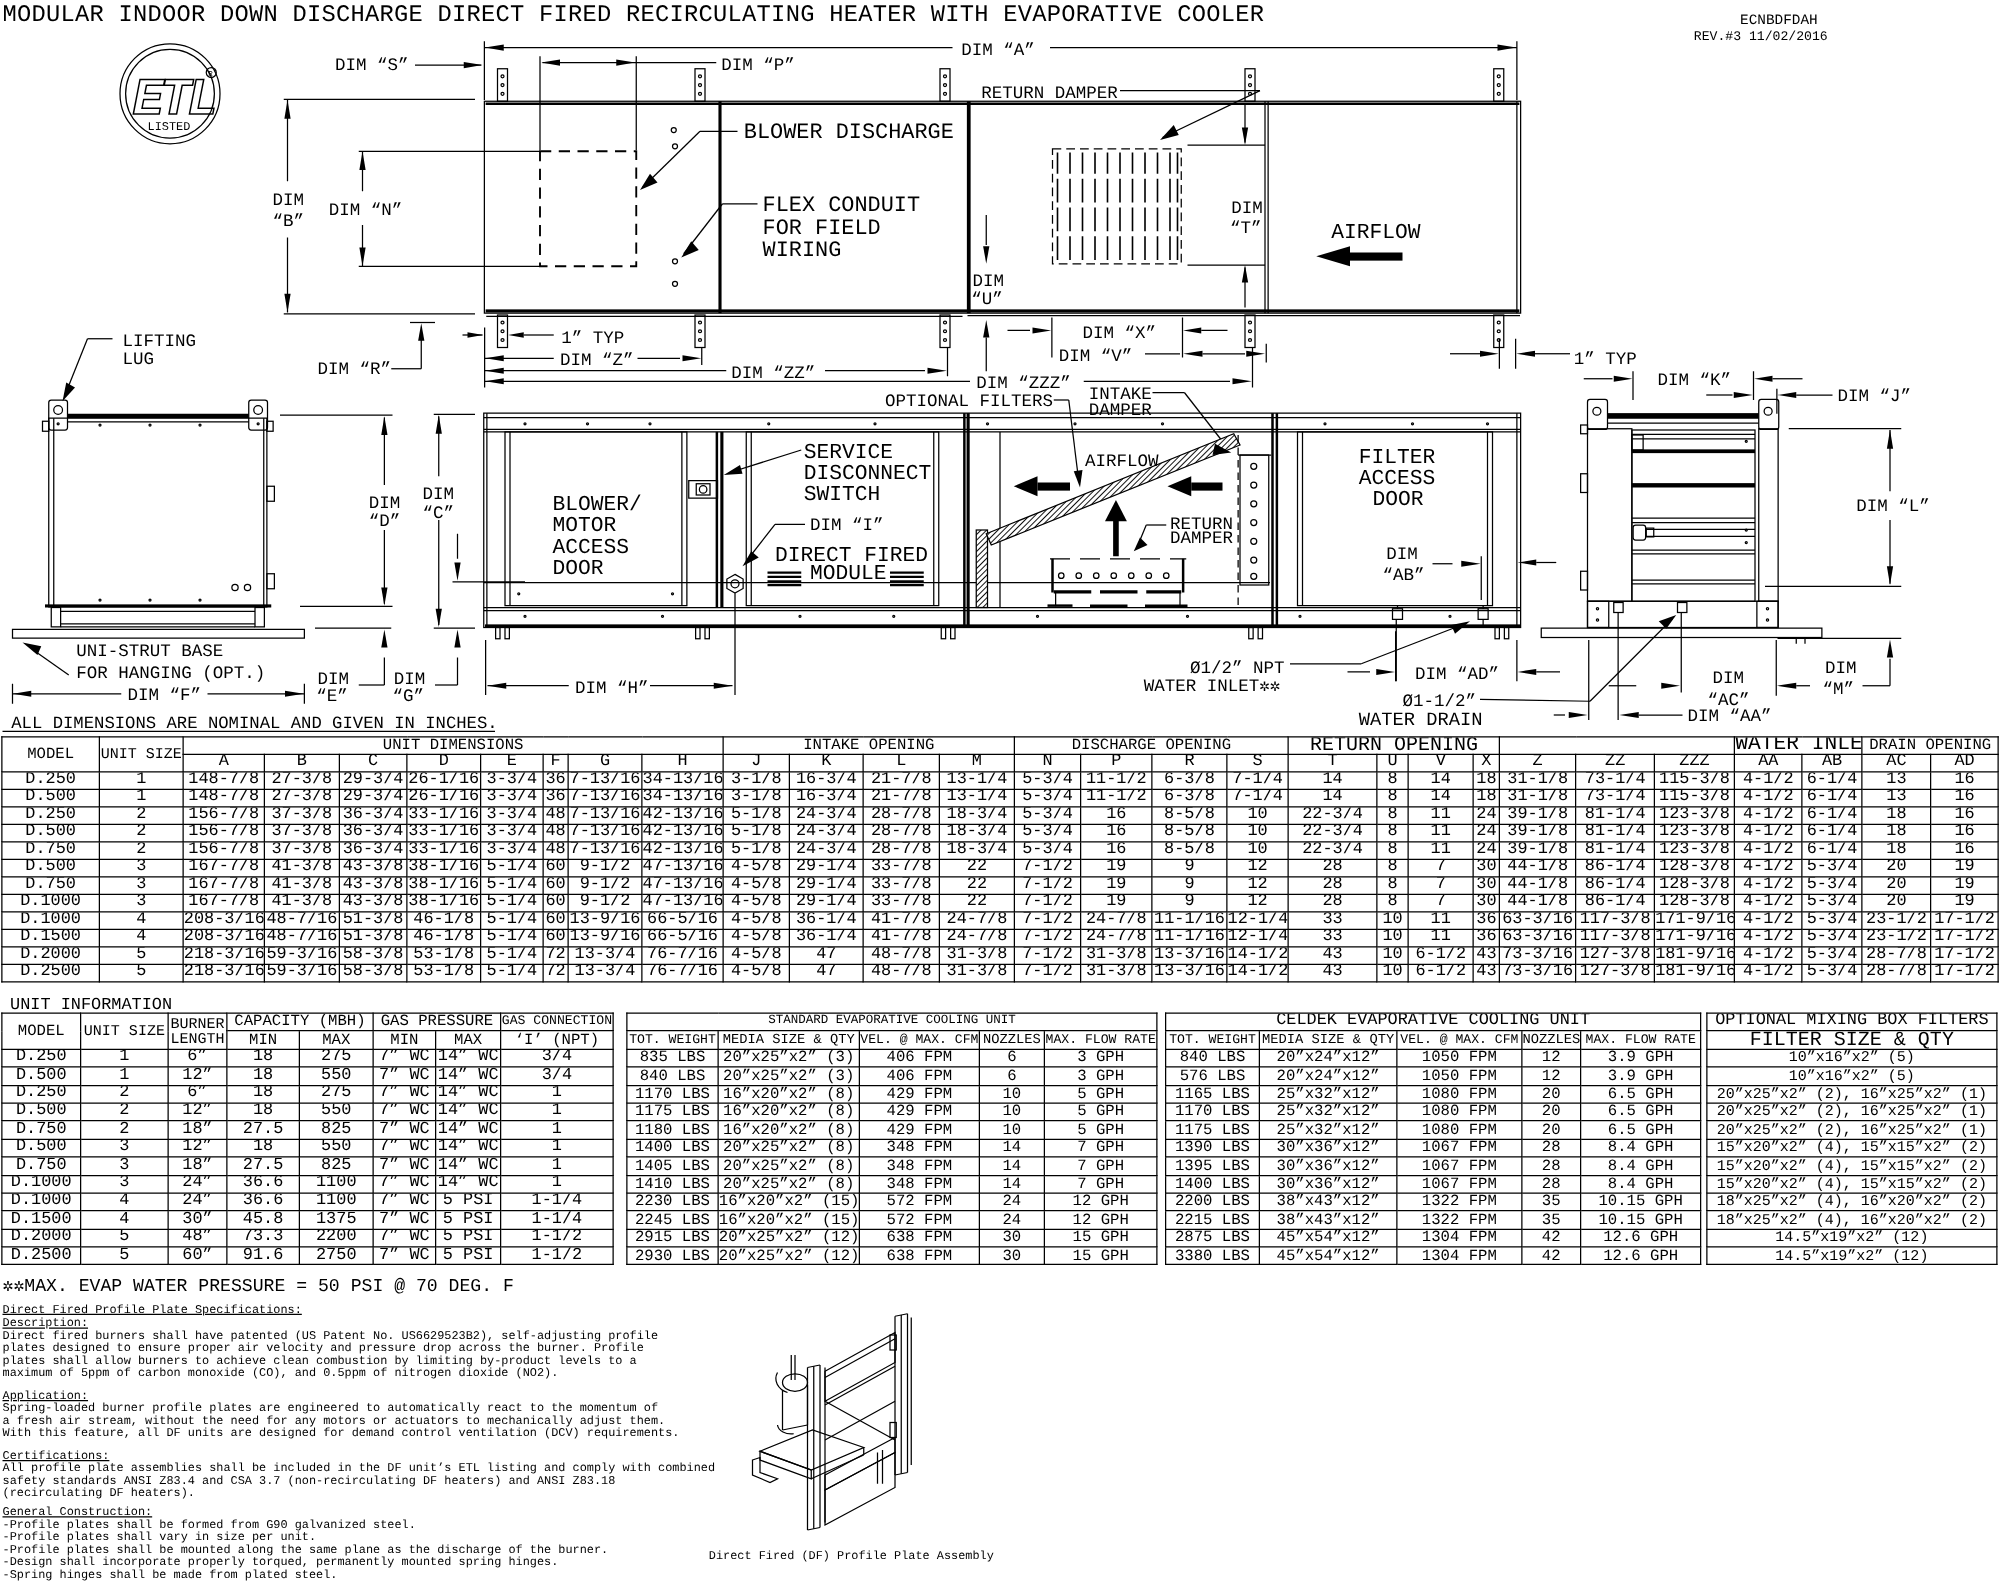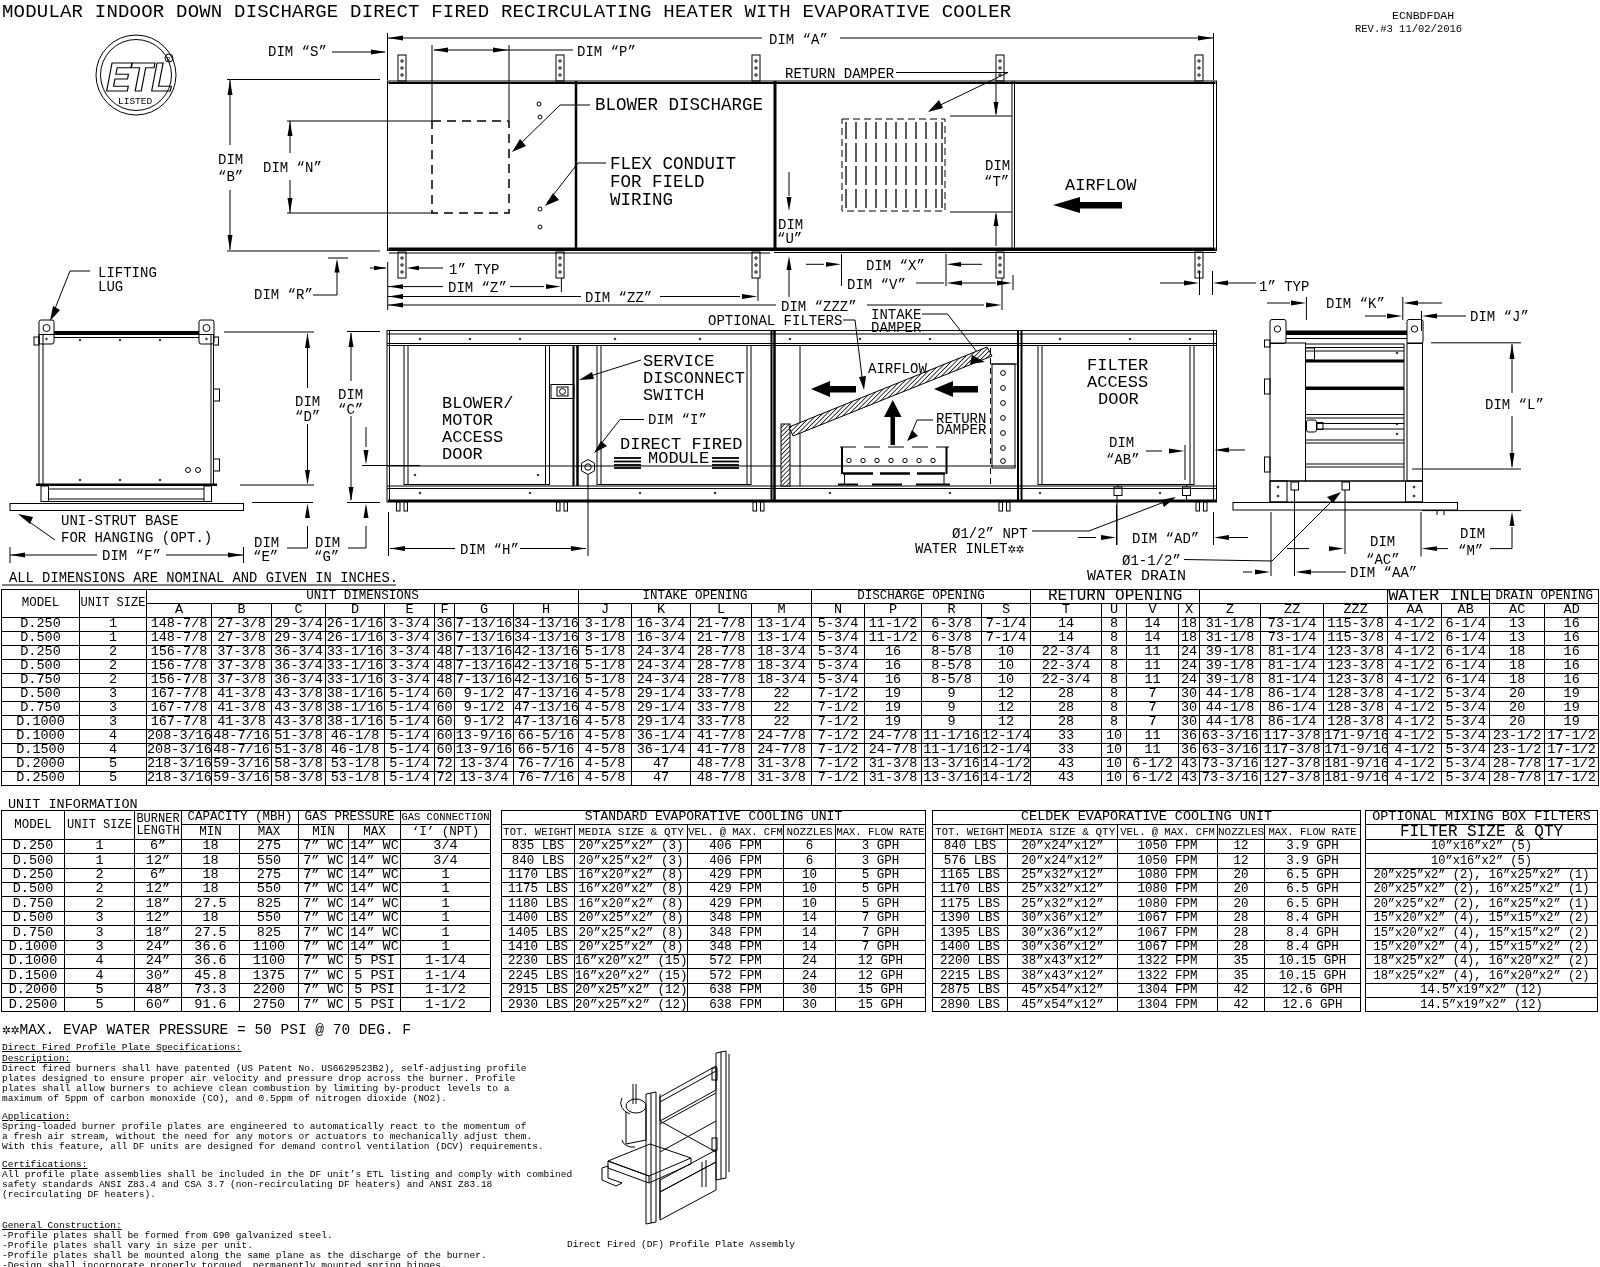"STANDARD EVAPORATIVE COOLING UNIT" td { font-size: 13px -> 10px }
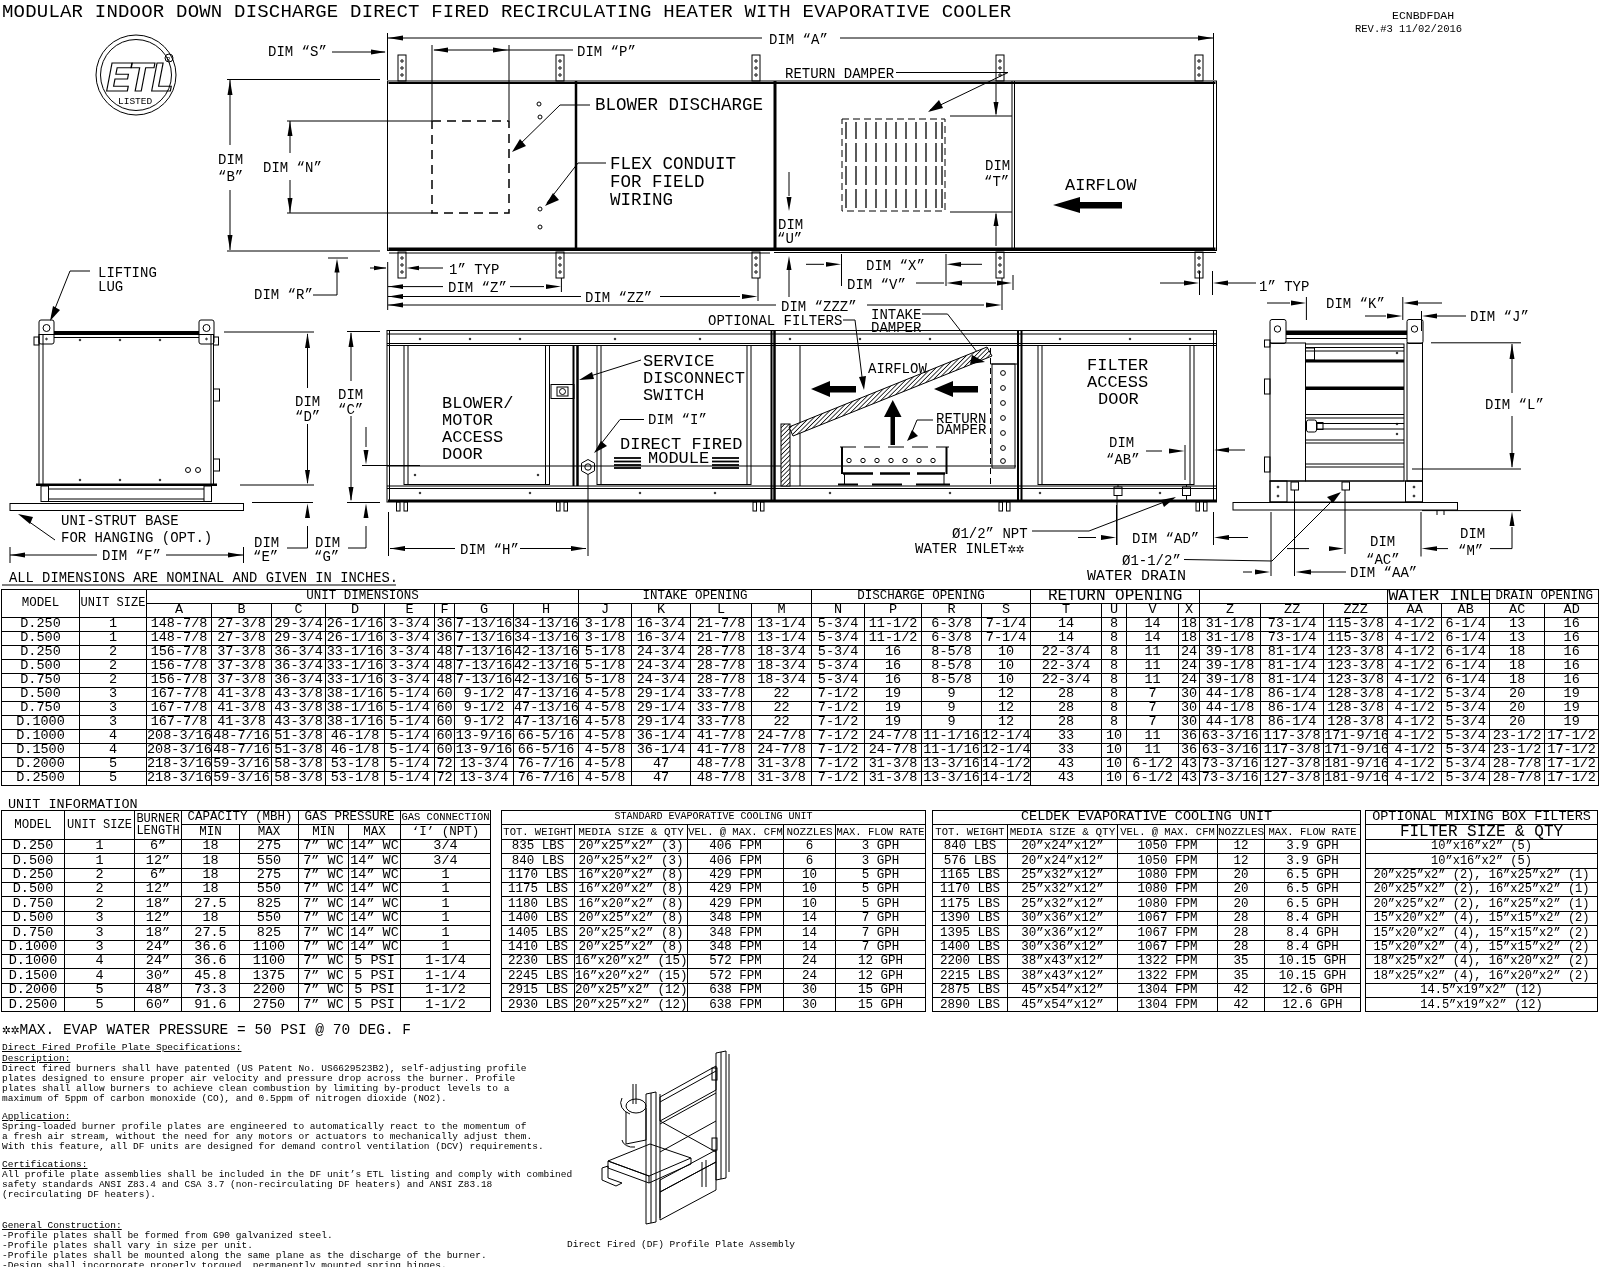"2890 LBS" td { text: 2890 -> 3380 }
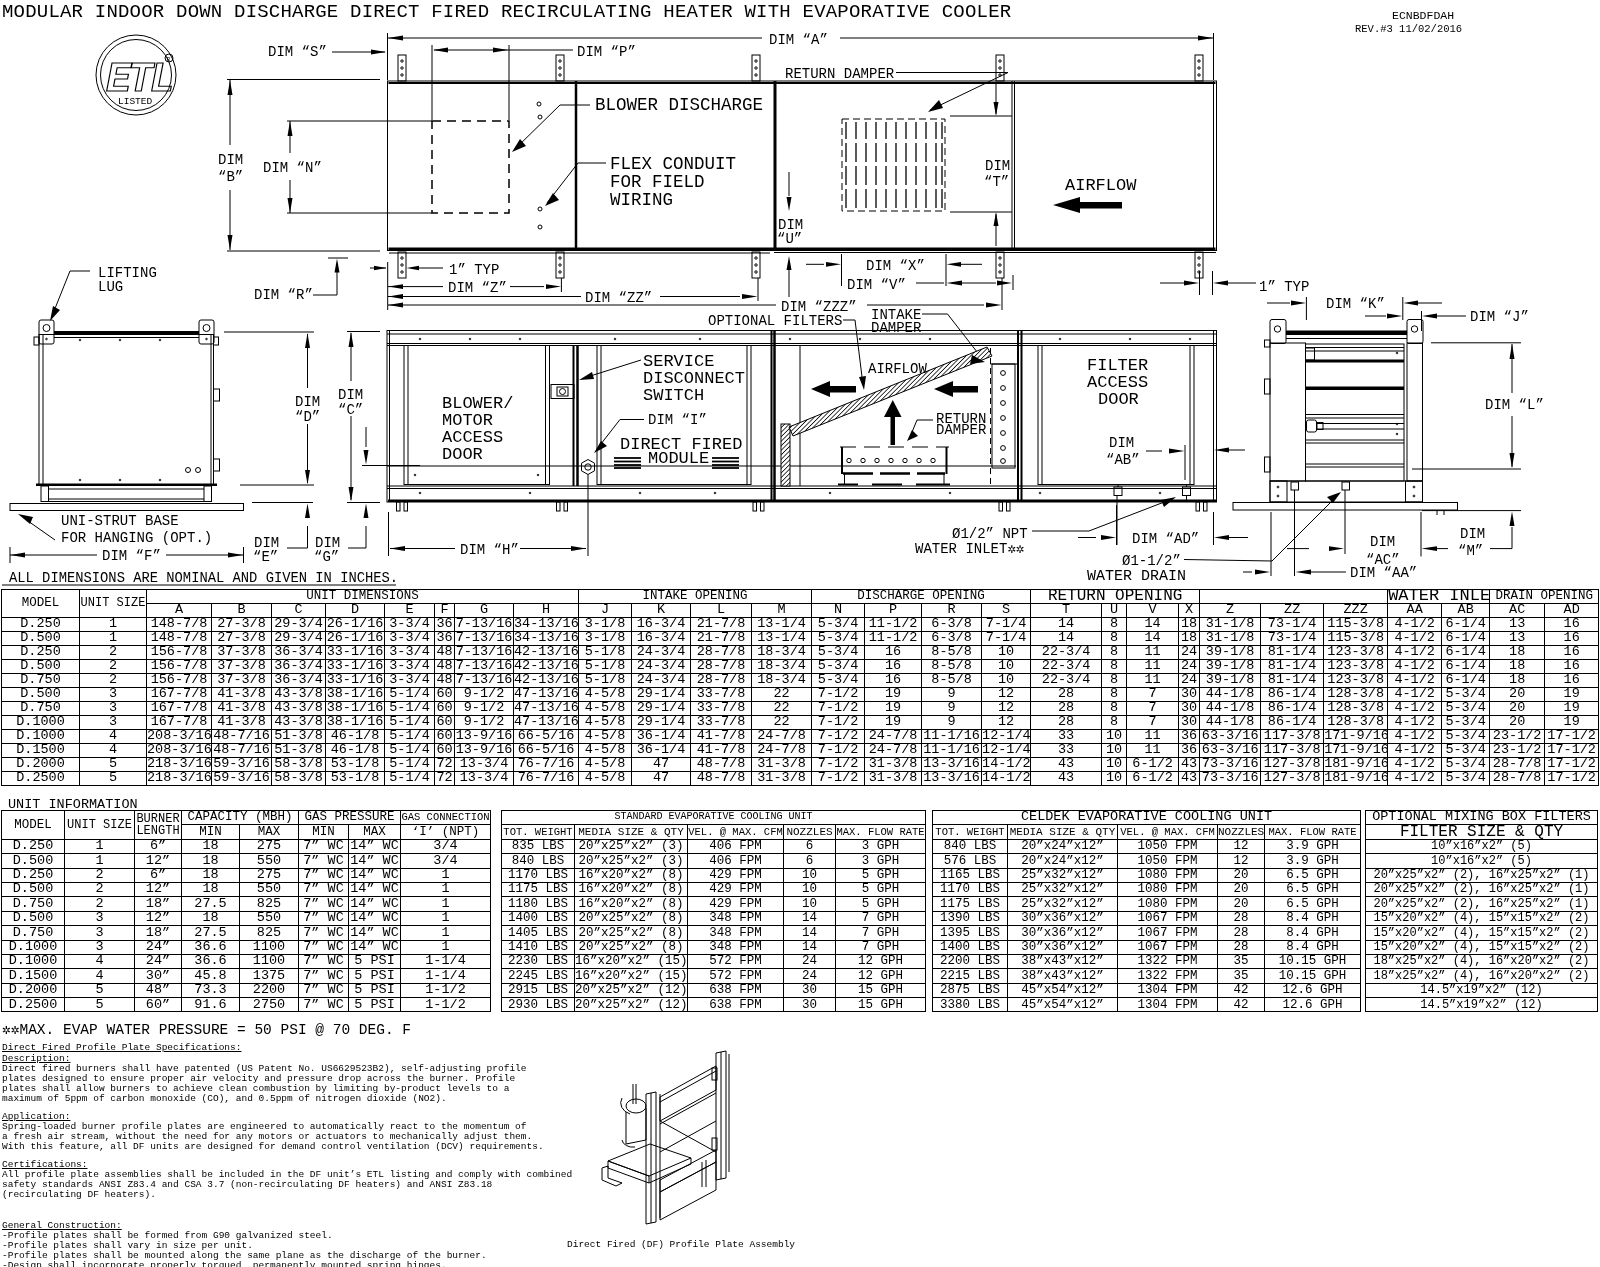"General Construction:" div { margin-top: 21px -> 5px }
